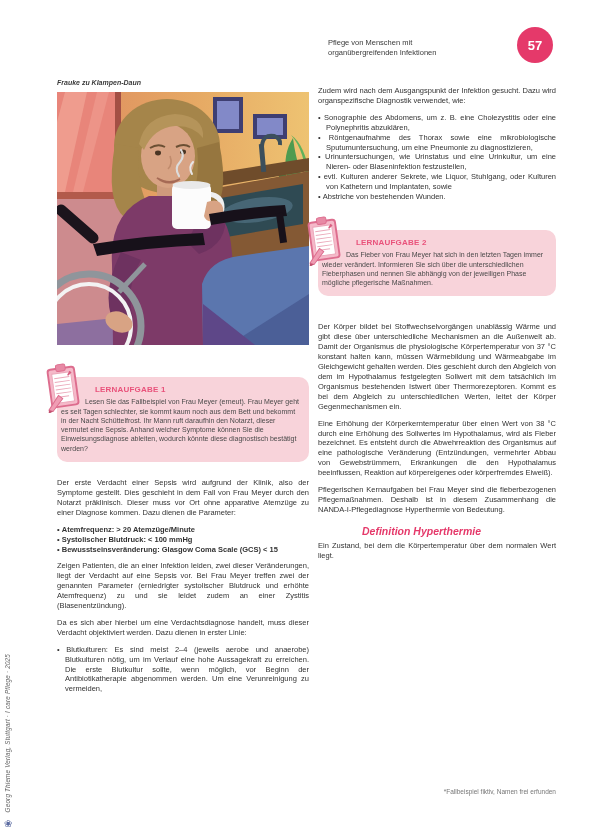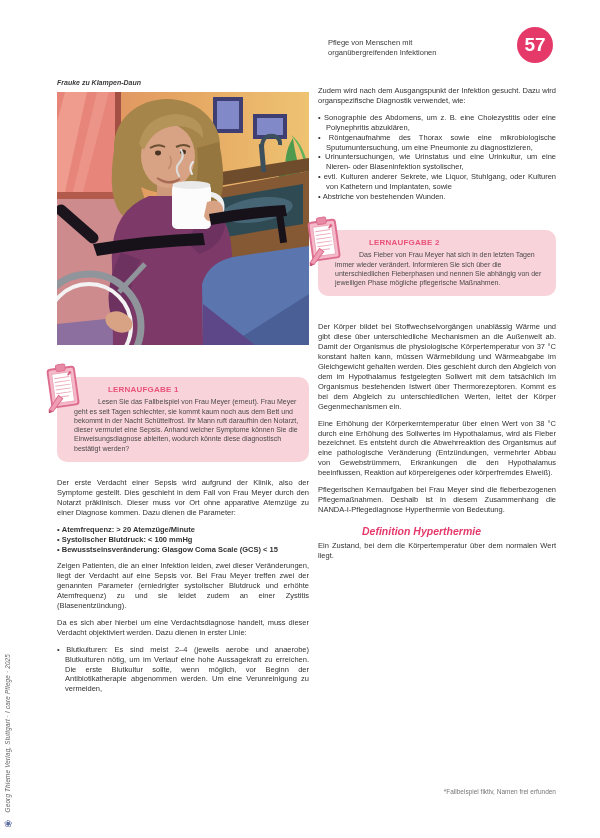"57" .page-badge { font-size: 19px -> 13px }
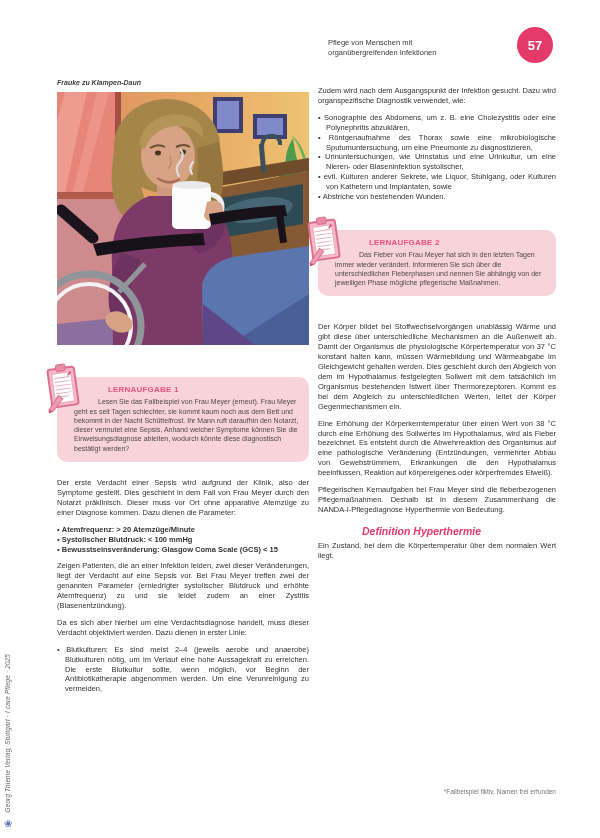"Urinuntersuchungen, wie Urinstatus und" span { text: systolischer -> festzustellen }
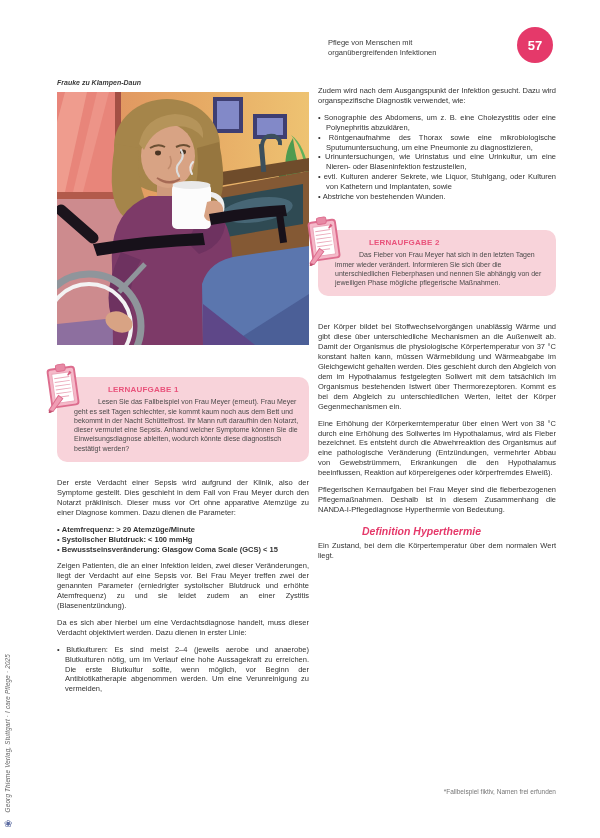"LERNAUFGABE 2" .task-box { padding: 8px 10px 9px 17px -> 8px 10px 9px 4px }
